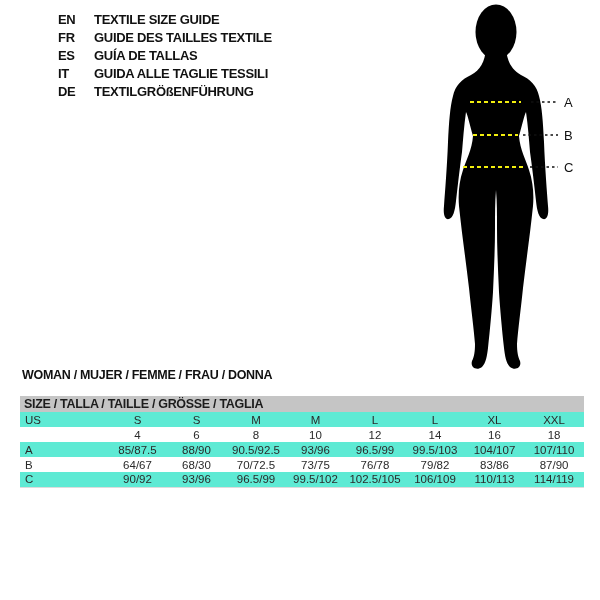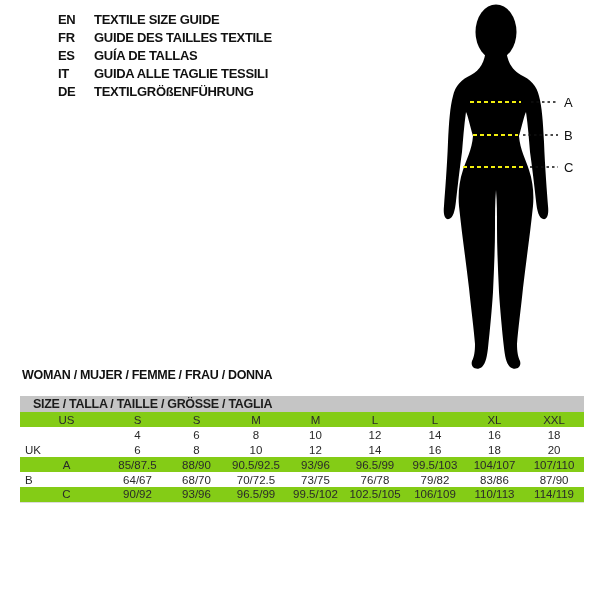"SIZE / TALLA / TAILLE" .size-table .hdr td { padding-left: 13px -> 4px }
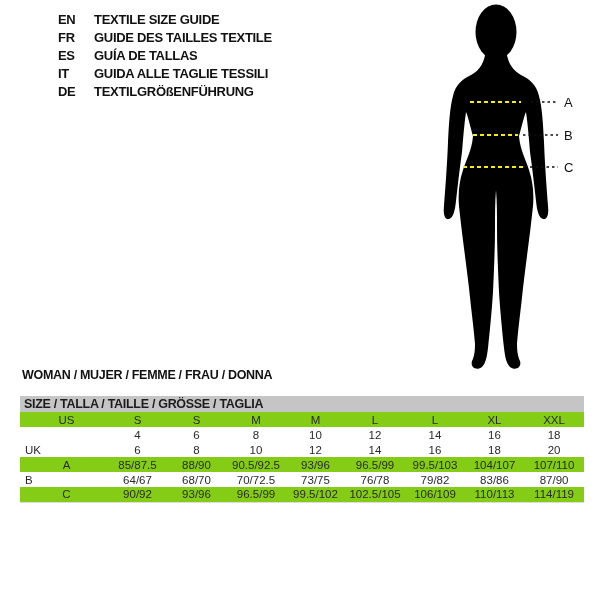"US" .size-table tr.stripe td, .size-table tr.stripe th { background: #84cc16 -> #5eead4; text-align: center -> none }
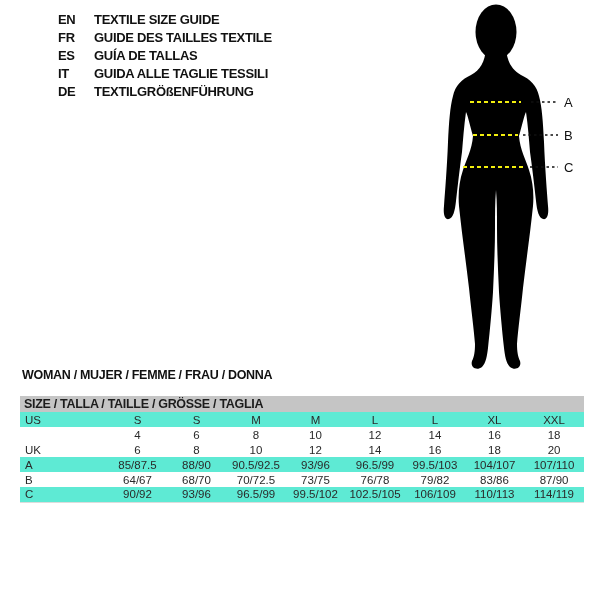"UK" tr { html: <tr> <th>UK</th> <td>6</td> <td>8</td> <td>10</td> <td>12</td> <td>14</td> <td>16</td> <td>18</td> <td>20</td> </tr> -> none }
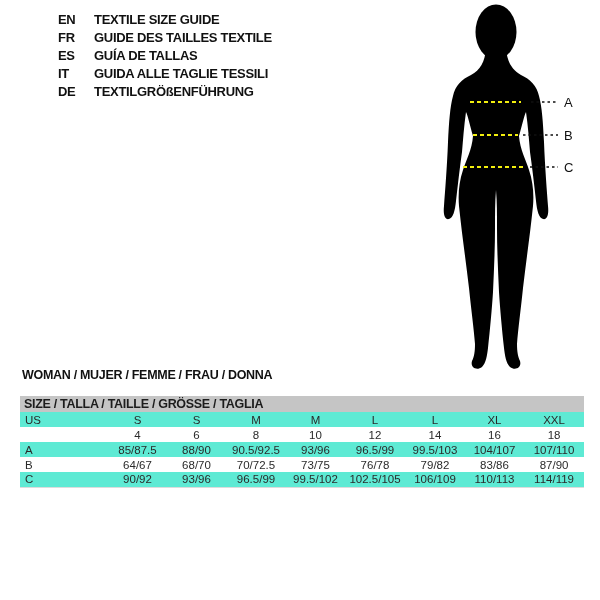"68/70" td.val { text: 68/70 -> 68/30 }
